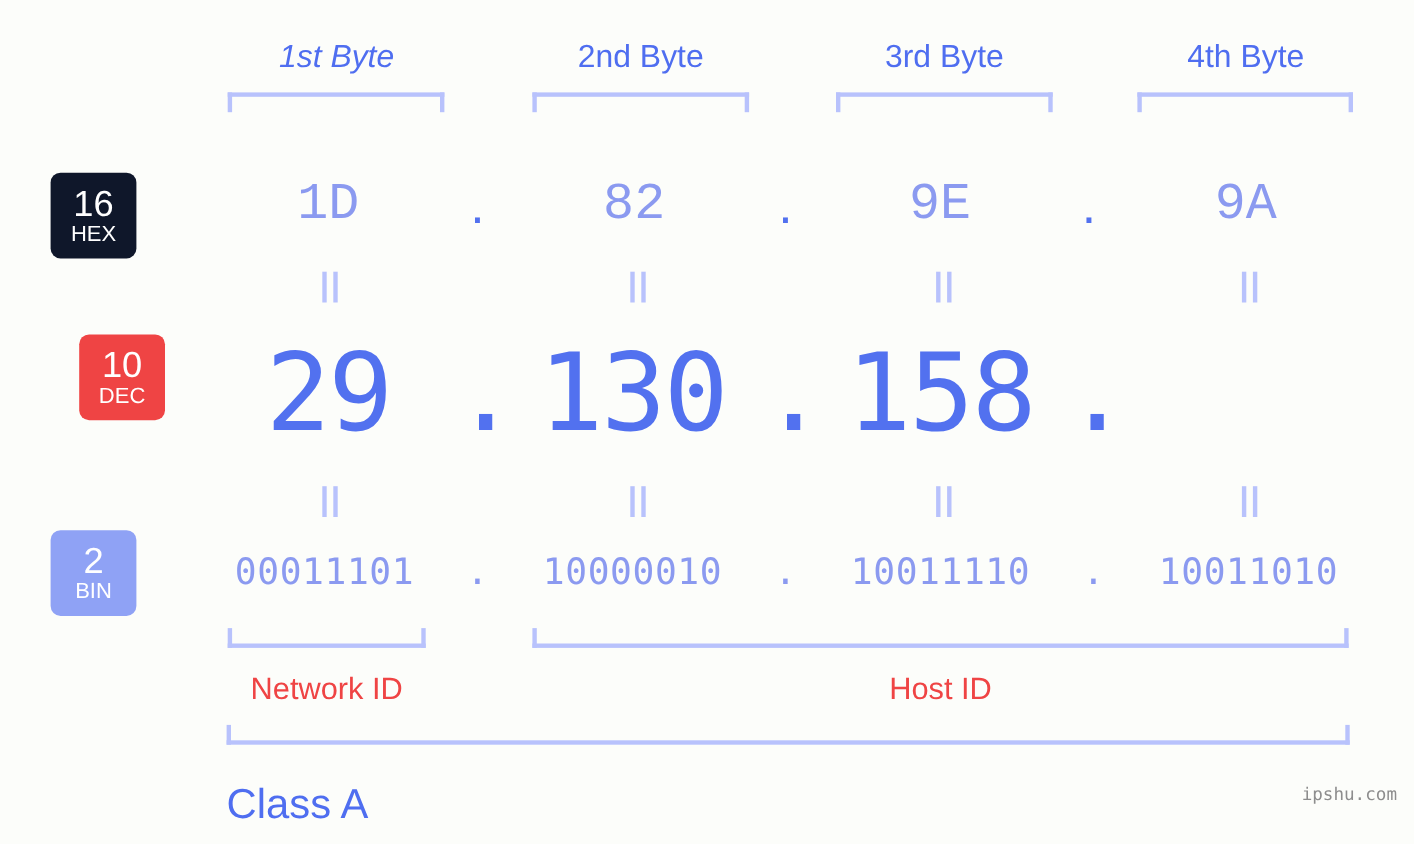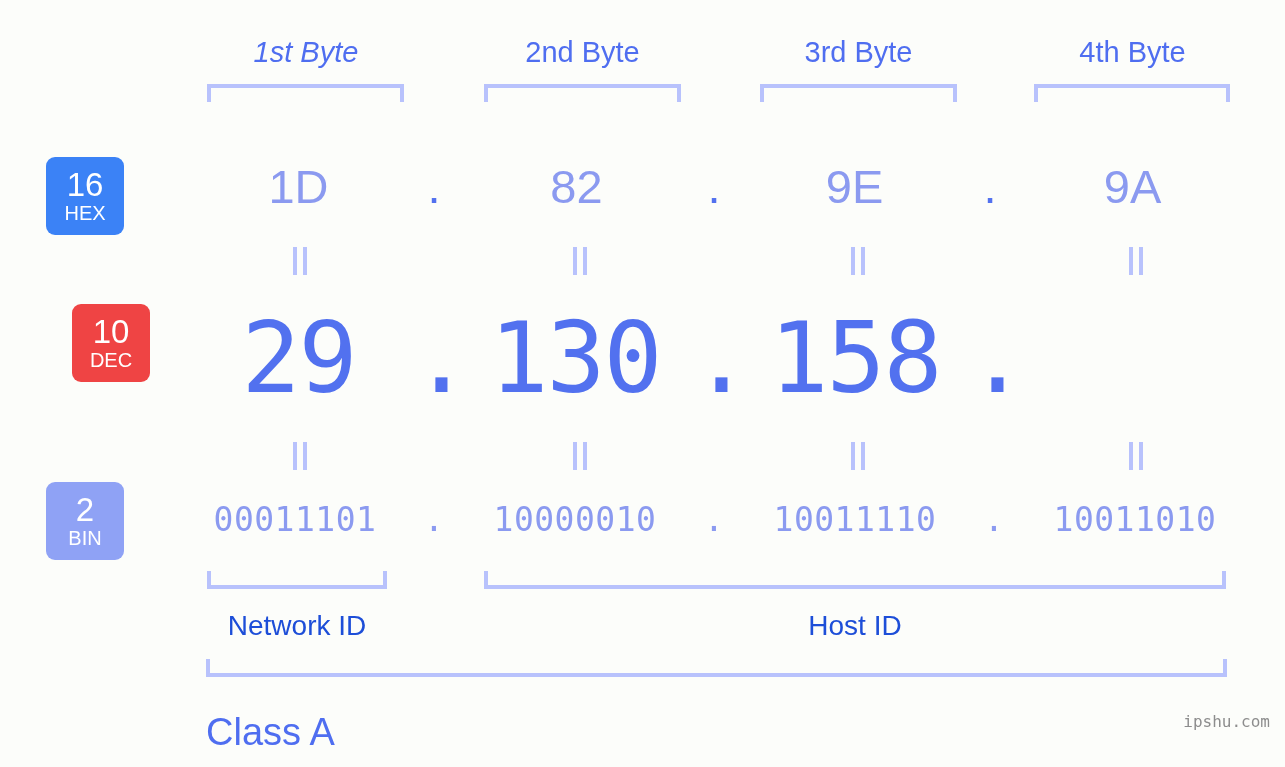"16" div.badge { background: #3b82f6 -> #0f172a }
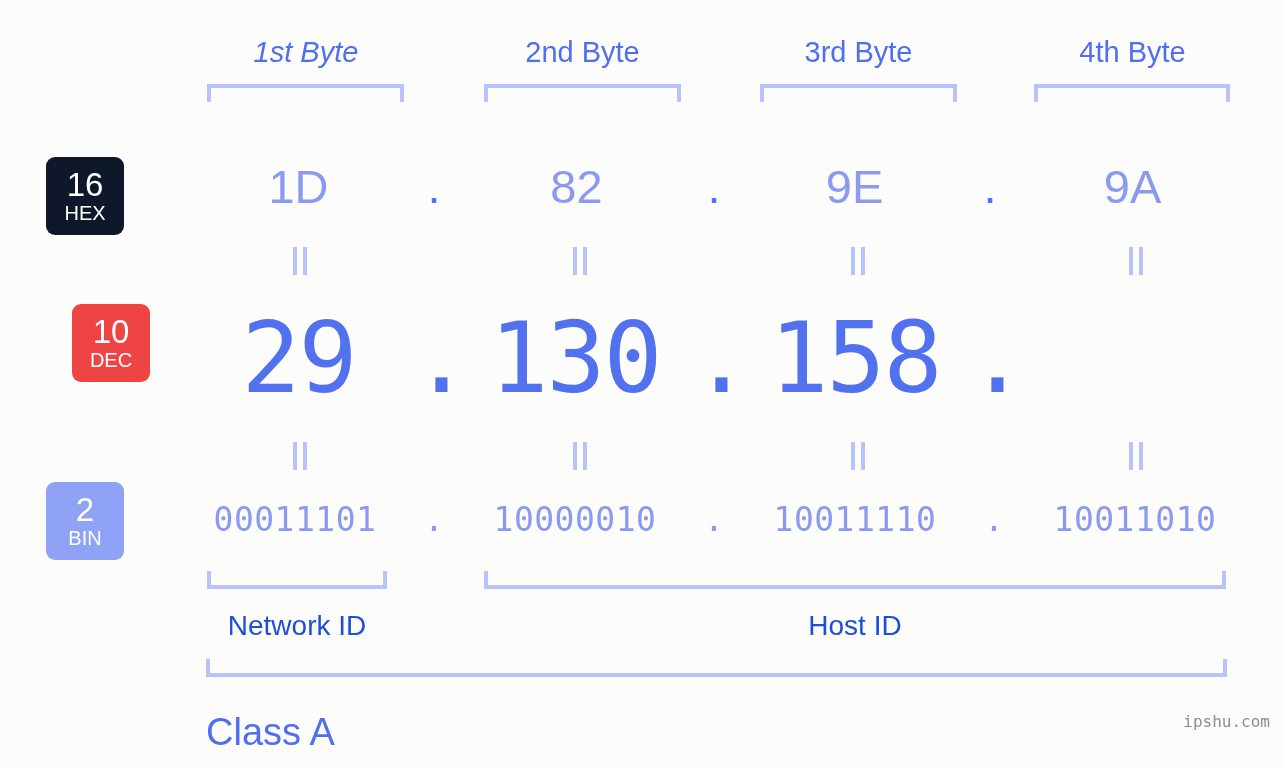"1D" .hex-val { font-family: Liberation Sans, sans-serif -> Liberation Mono, monospace }
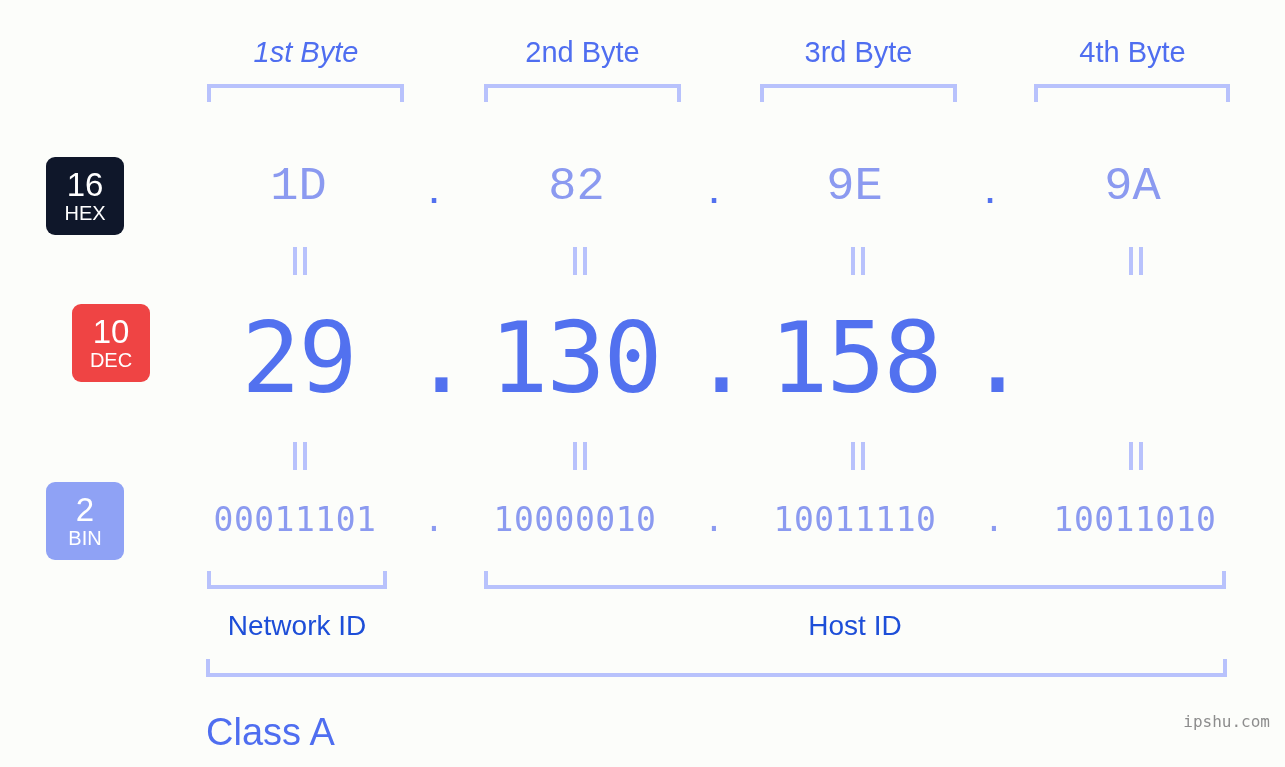"Network ID" .id-label { color: #1d4ed8 -> #ef4444 }
